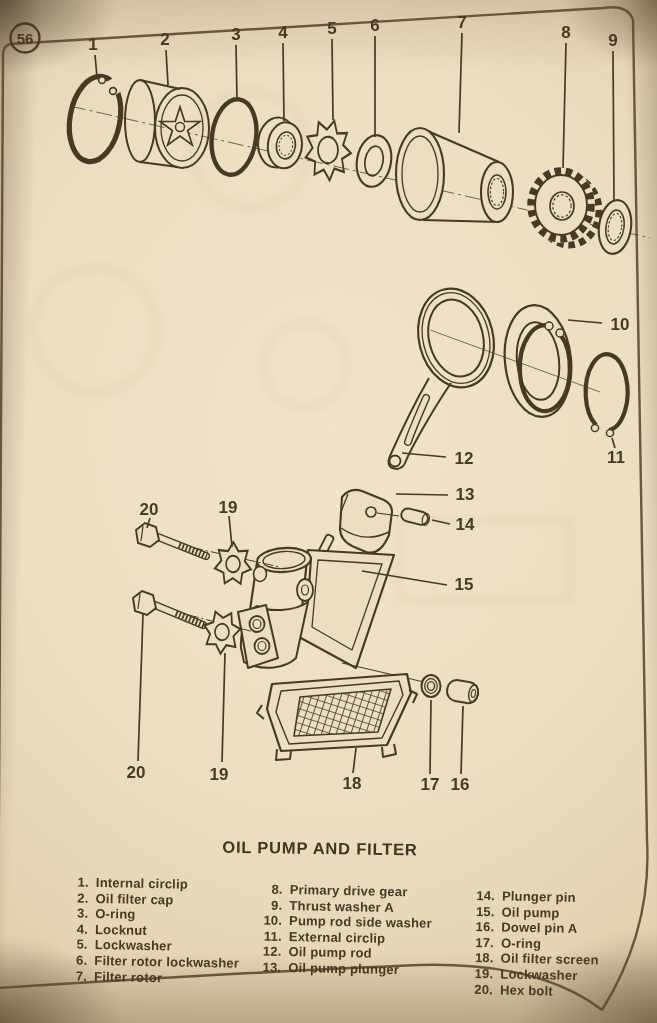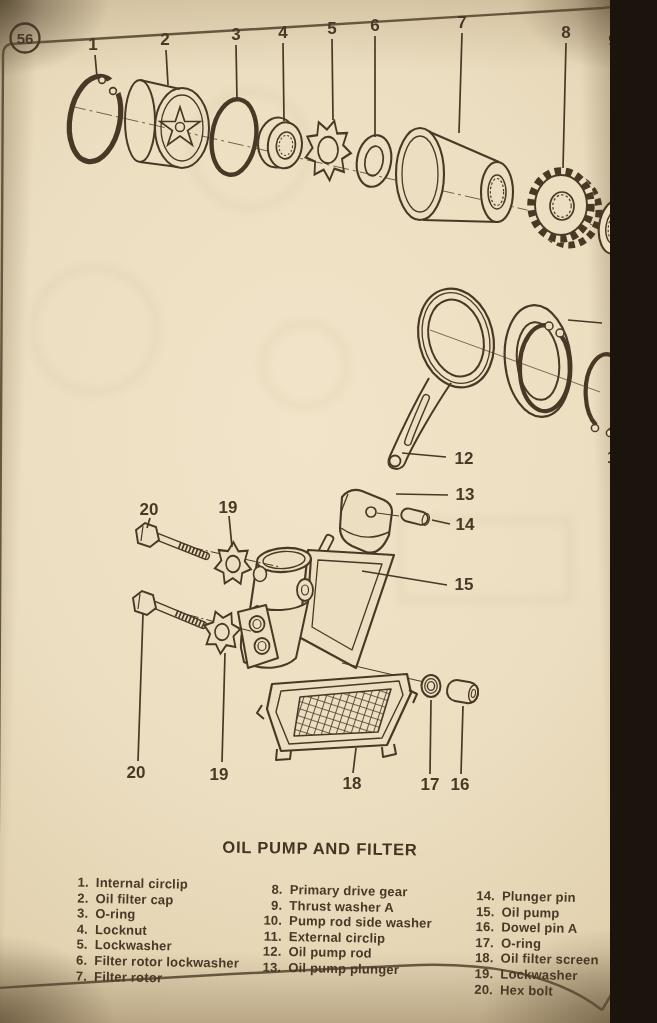"56" #page { width: 610px -> 657px }
